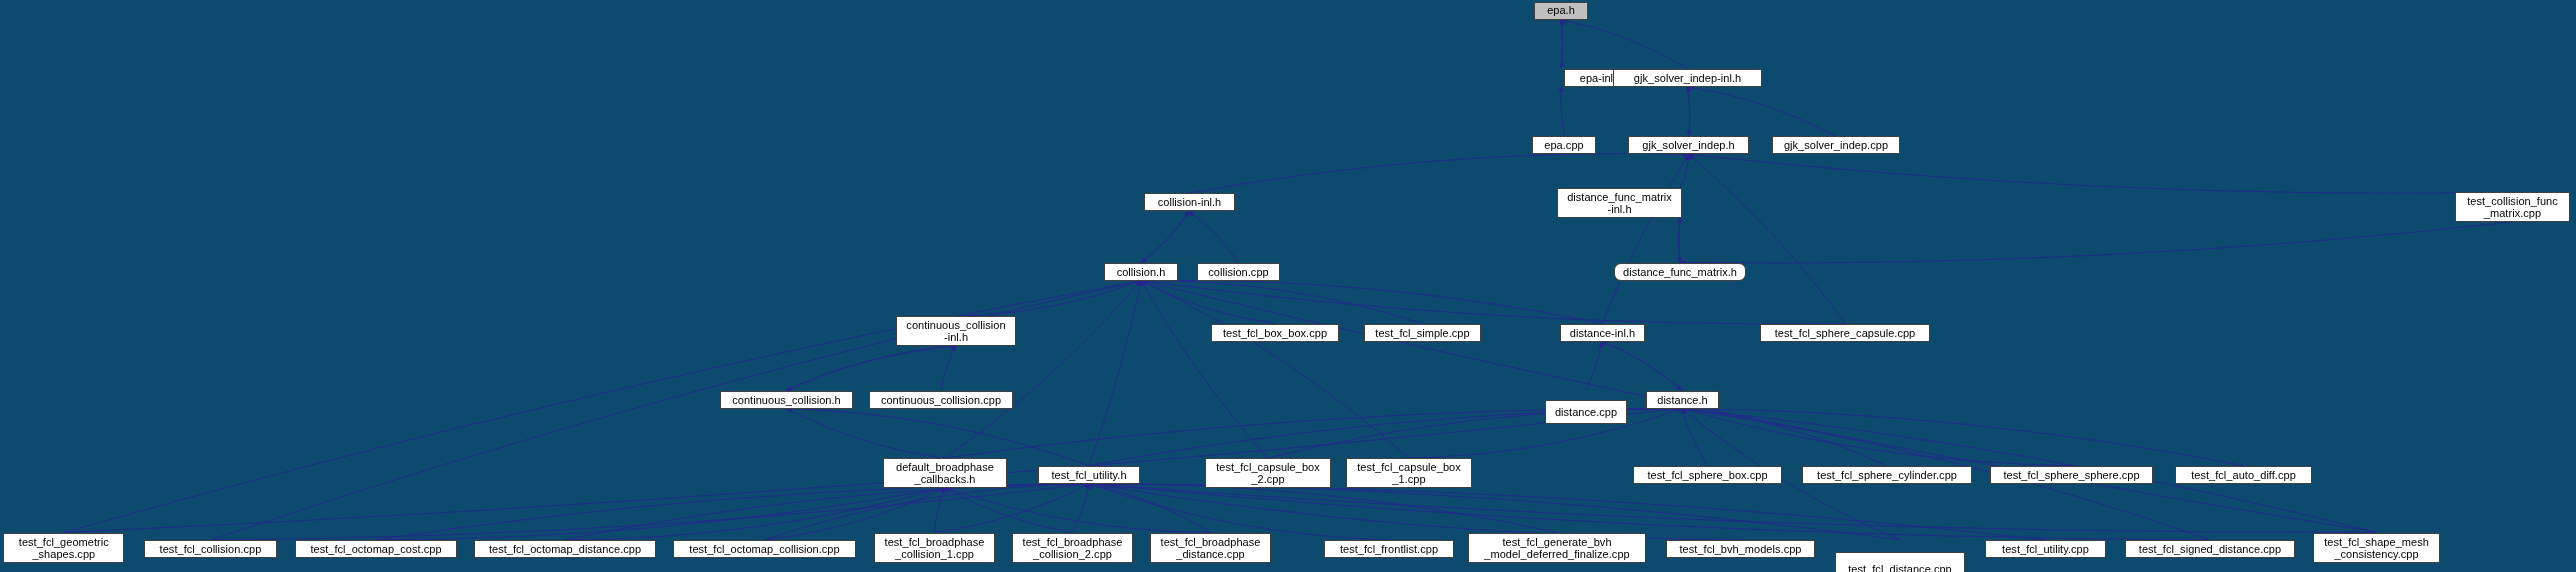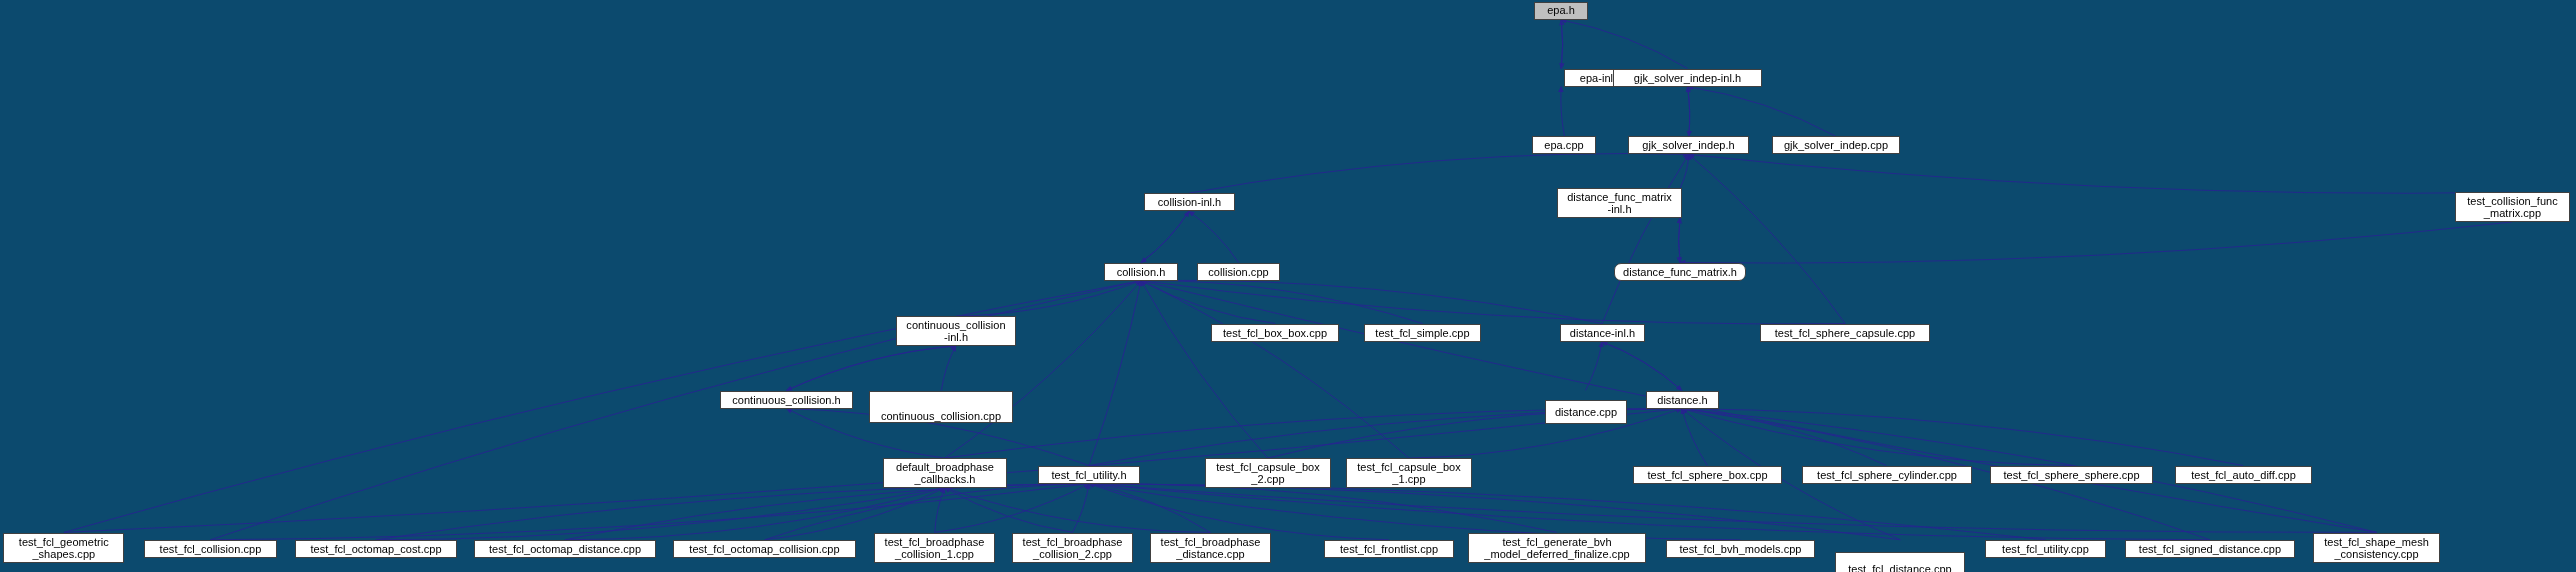"continuous_collision.cpp" div.gnode { align-items: flex-end -> none; height: 32px -> 18px }
